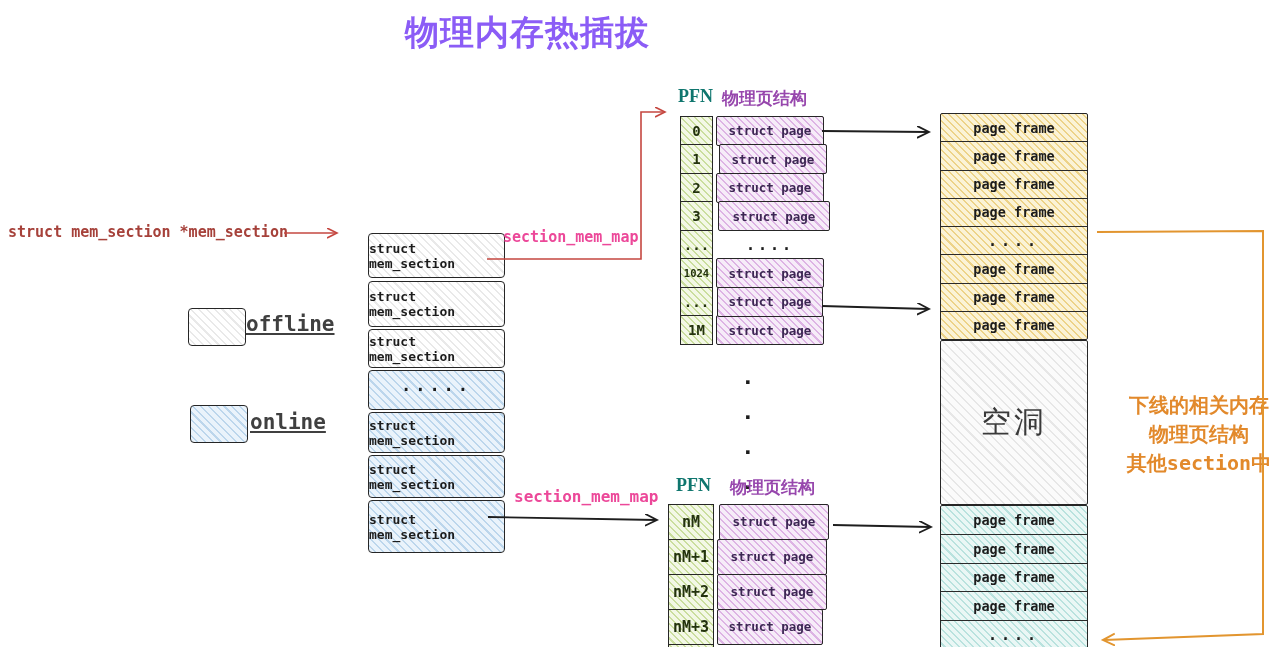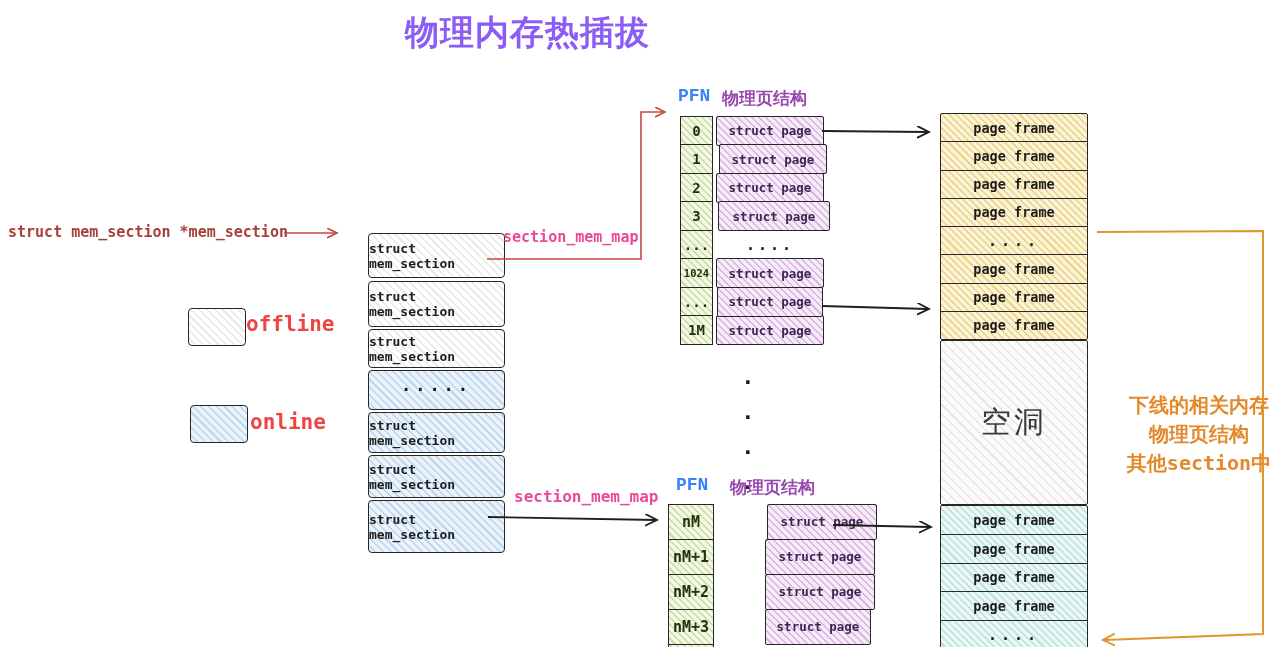"PFN" .pfn-hdr { color: #3b82f6 -> #0f766e; font-family: Liberation Mono, monospace -> Liberation Serif, serif }
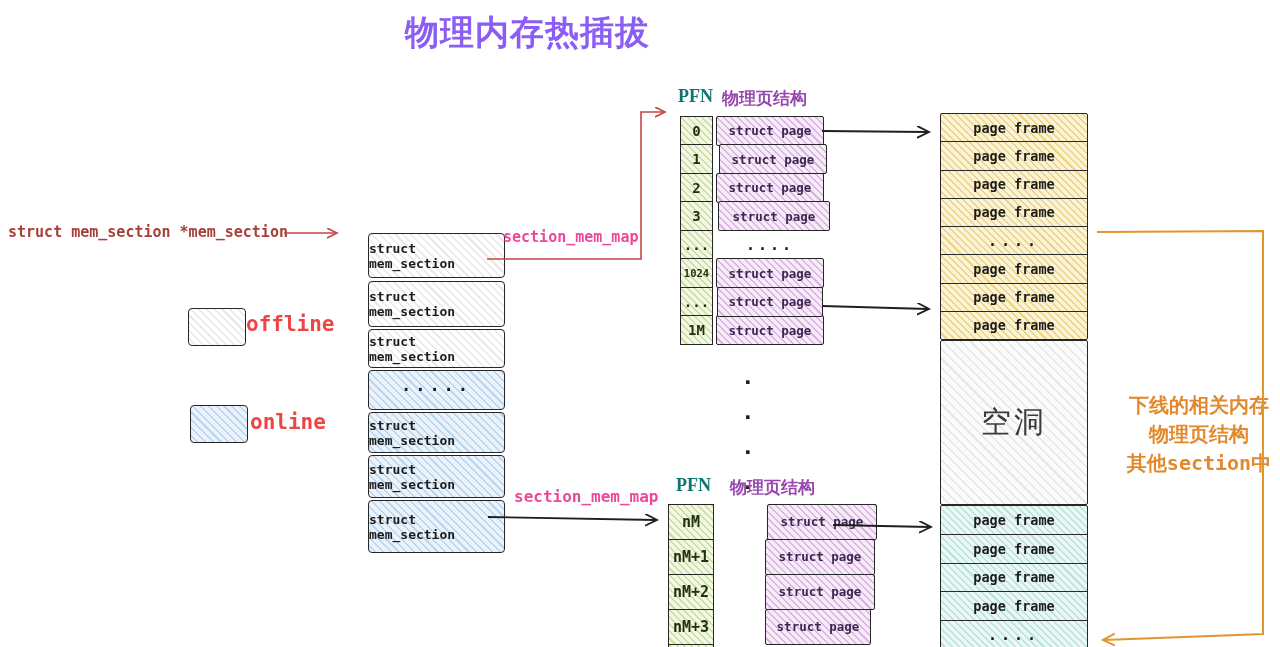"offline" .leg-text { color: #ef4444 -> #404040; text-decoration: none -> underline }
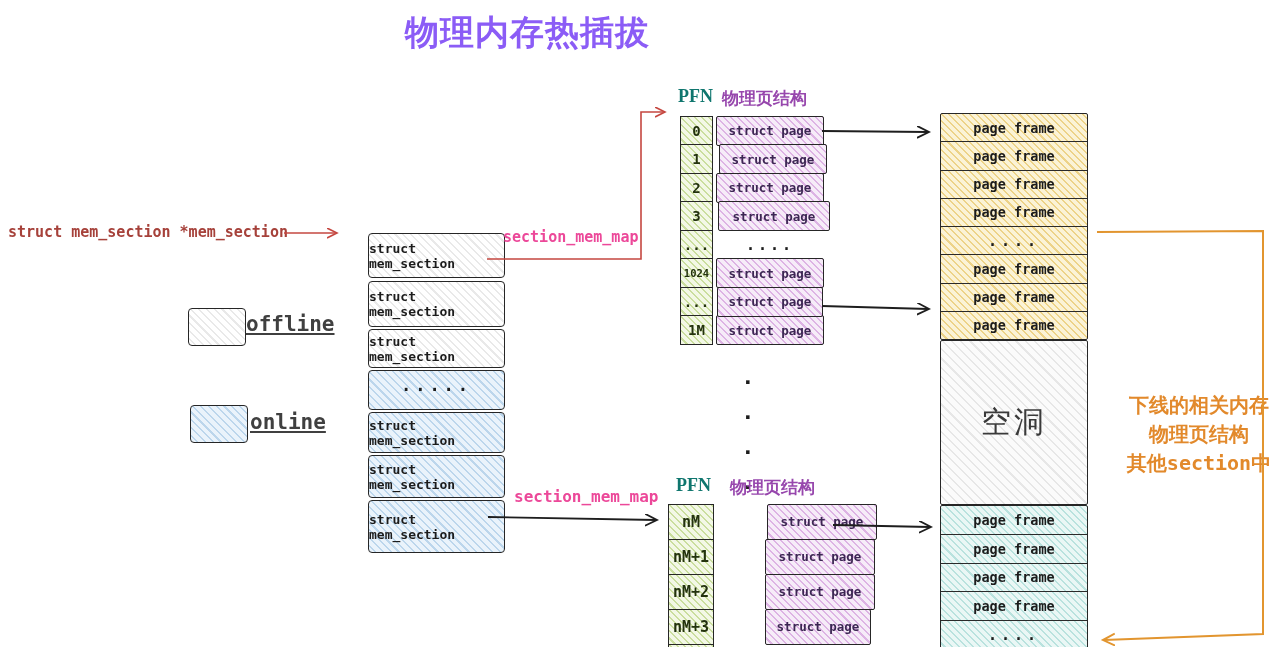"nM" .pbot .prow { gap: 48px -> none }
